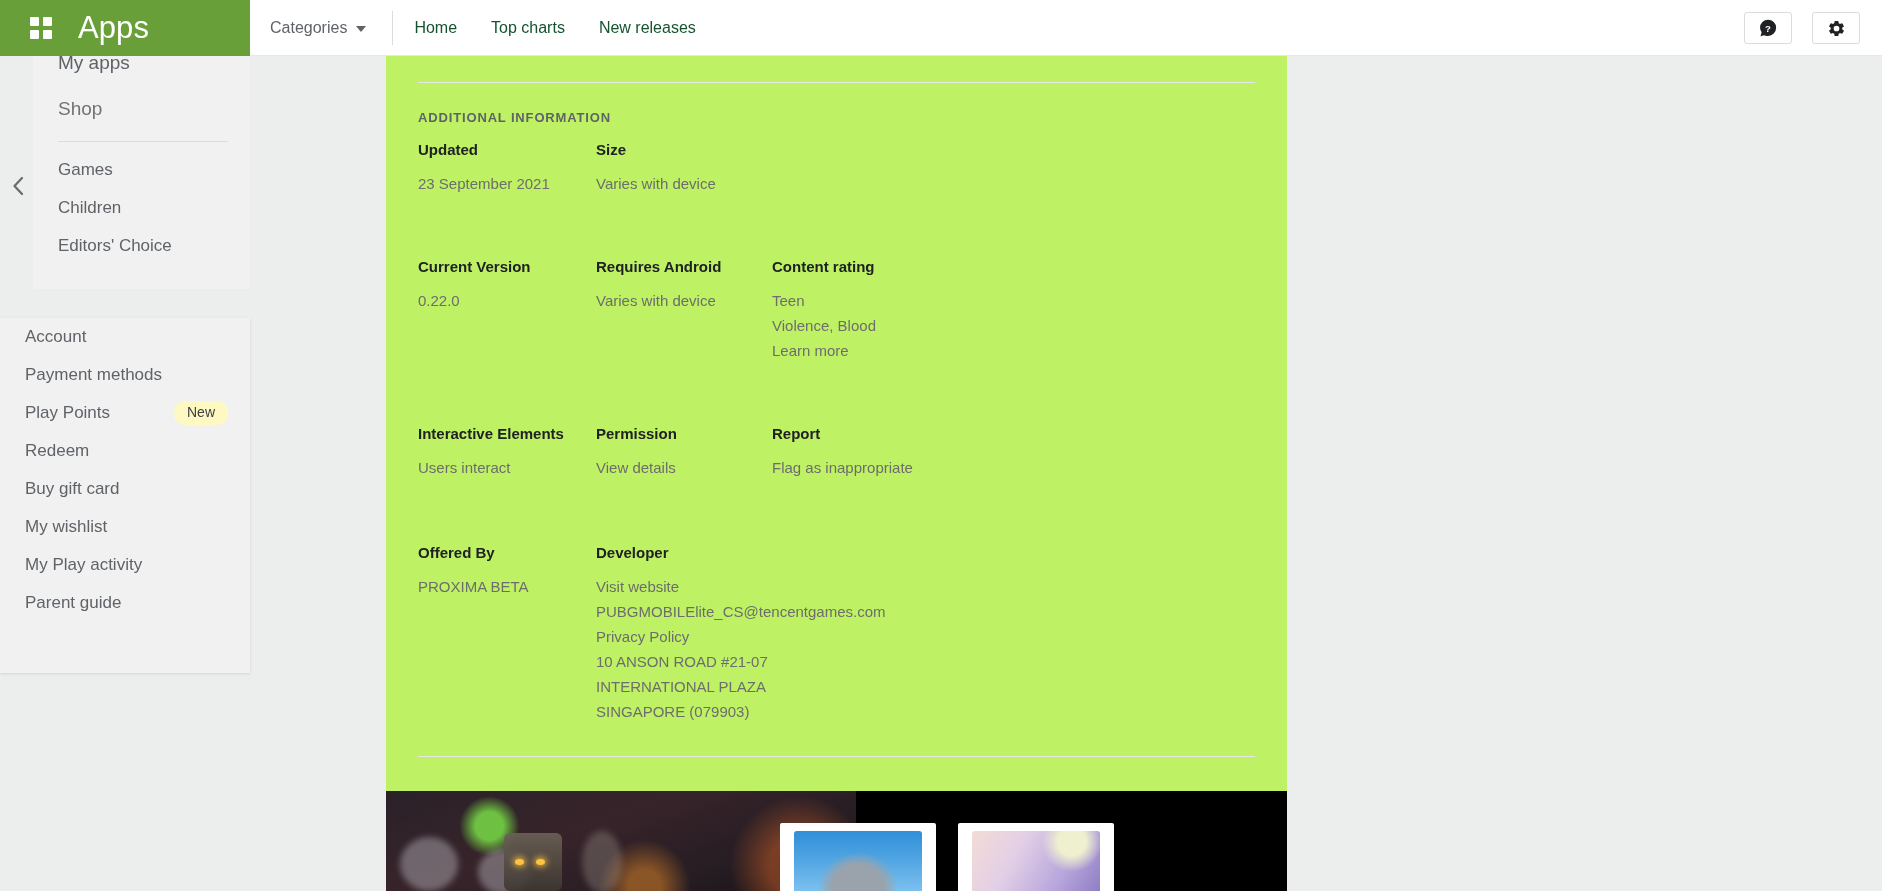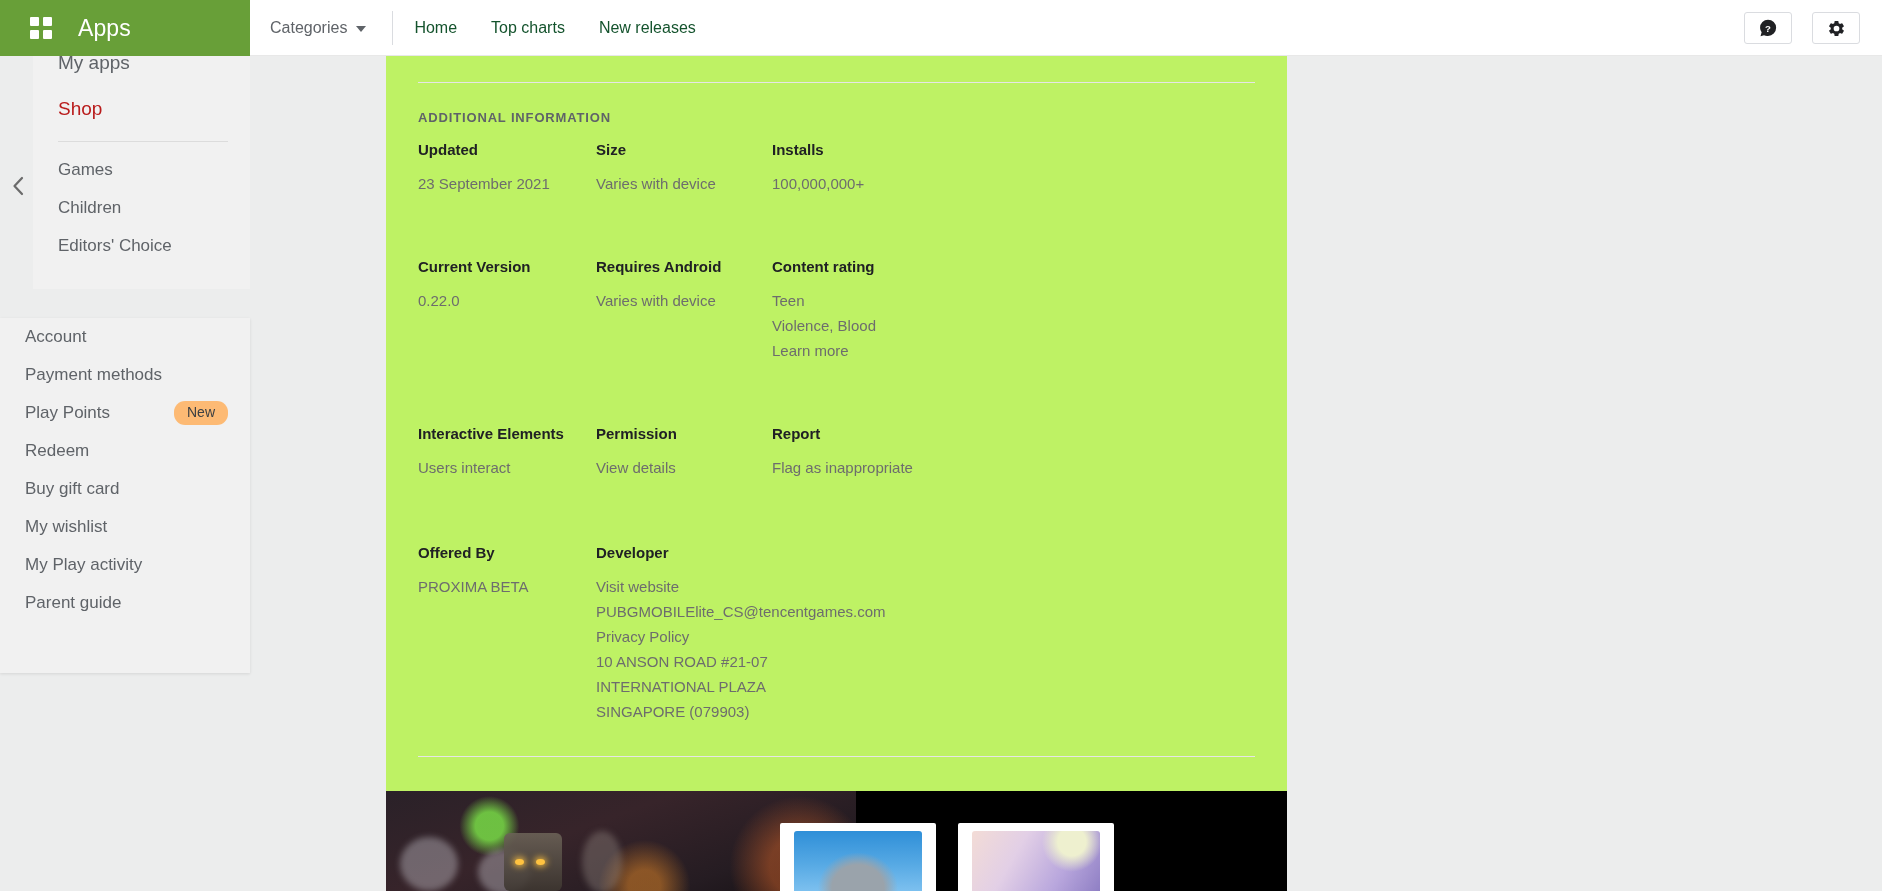"Apps" .brand-title { font-size: 23px -> 31px }
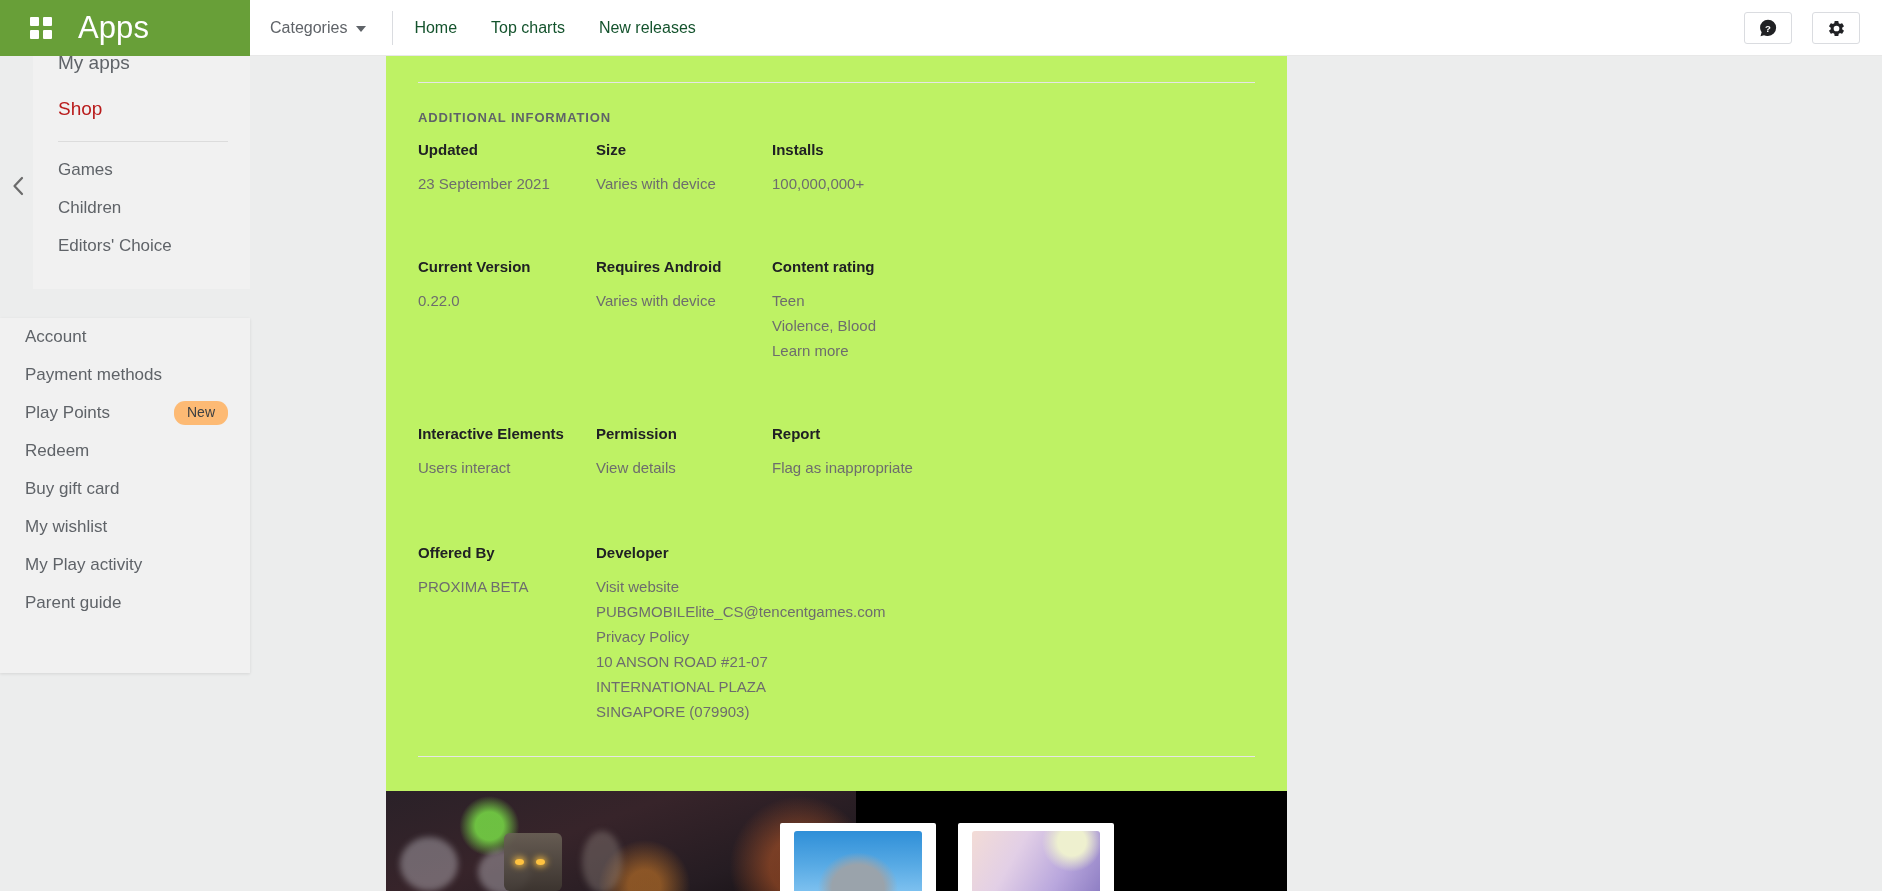"Shop" .side-link.accent { color: #b91c1c -> #737373 }
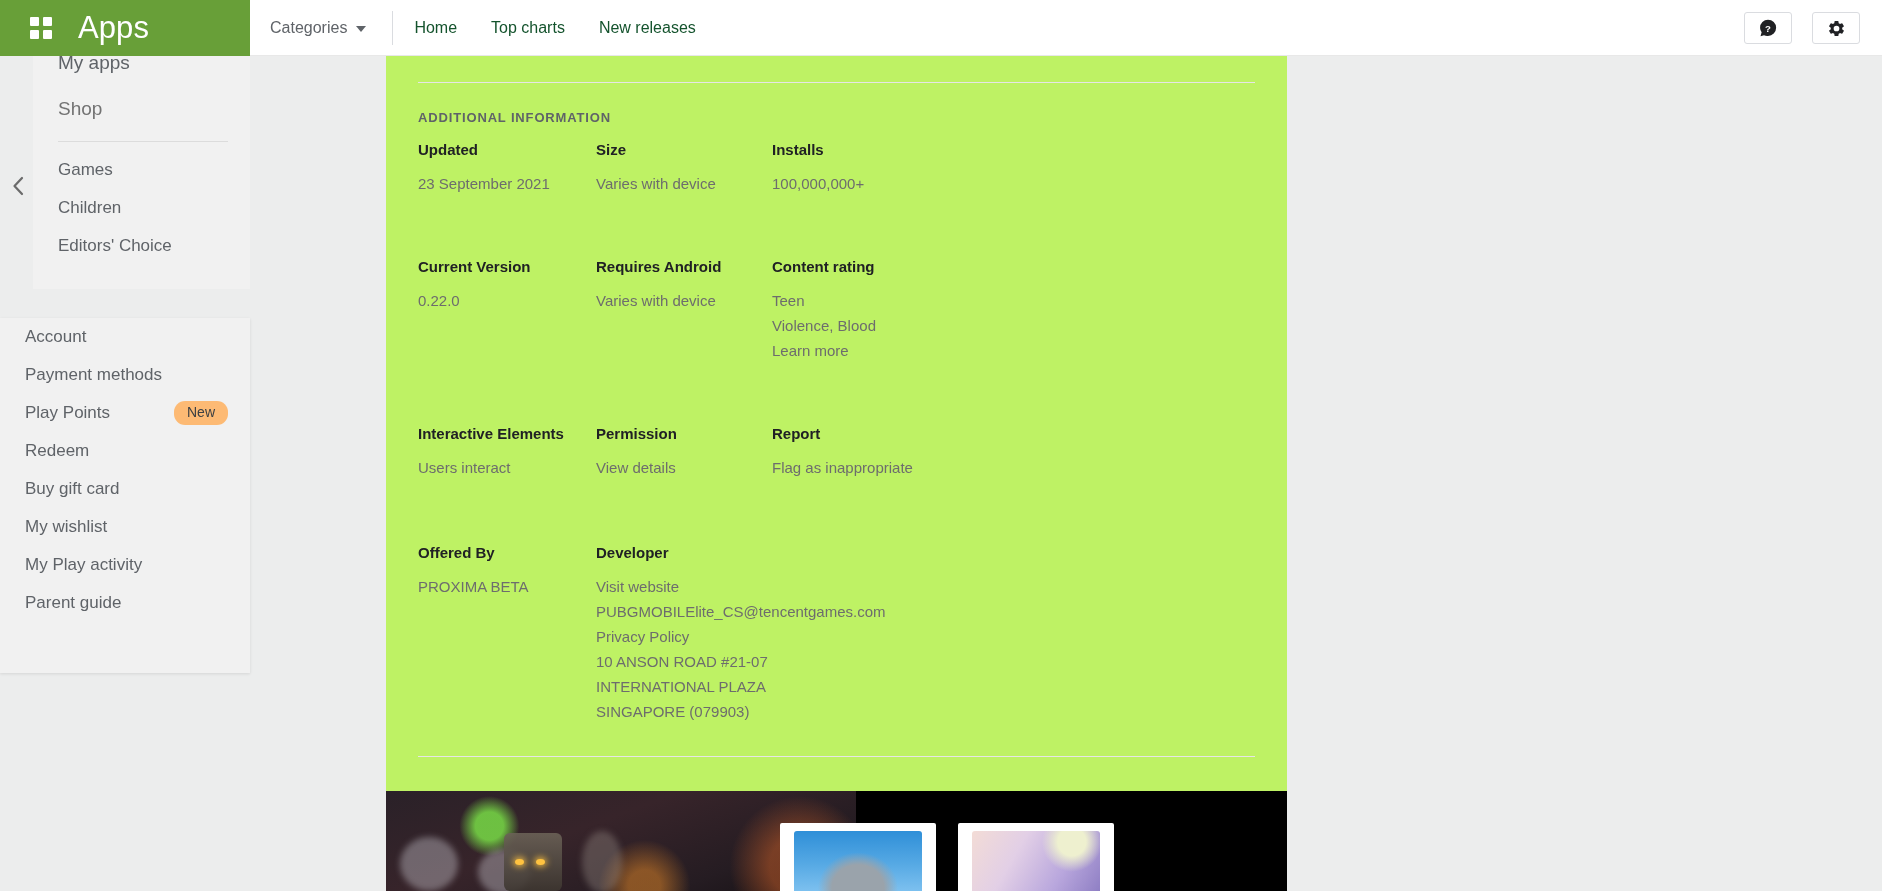"Installs" div.cell { html: <div> <div>Installs</div> <div>100,000,000+</div> </div> -> none }
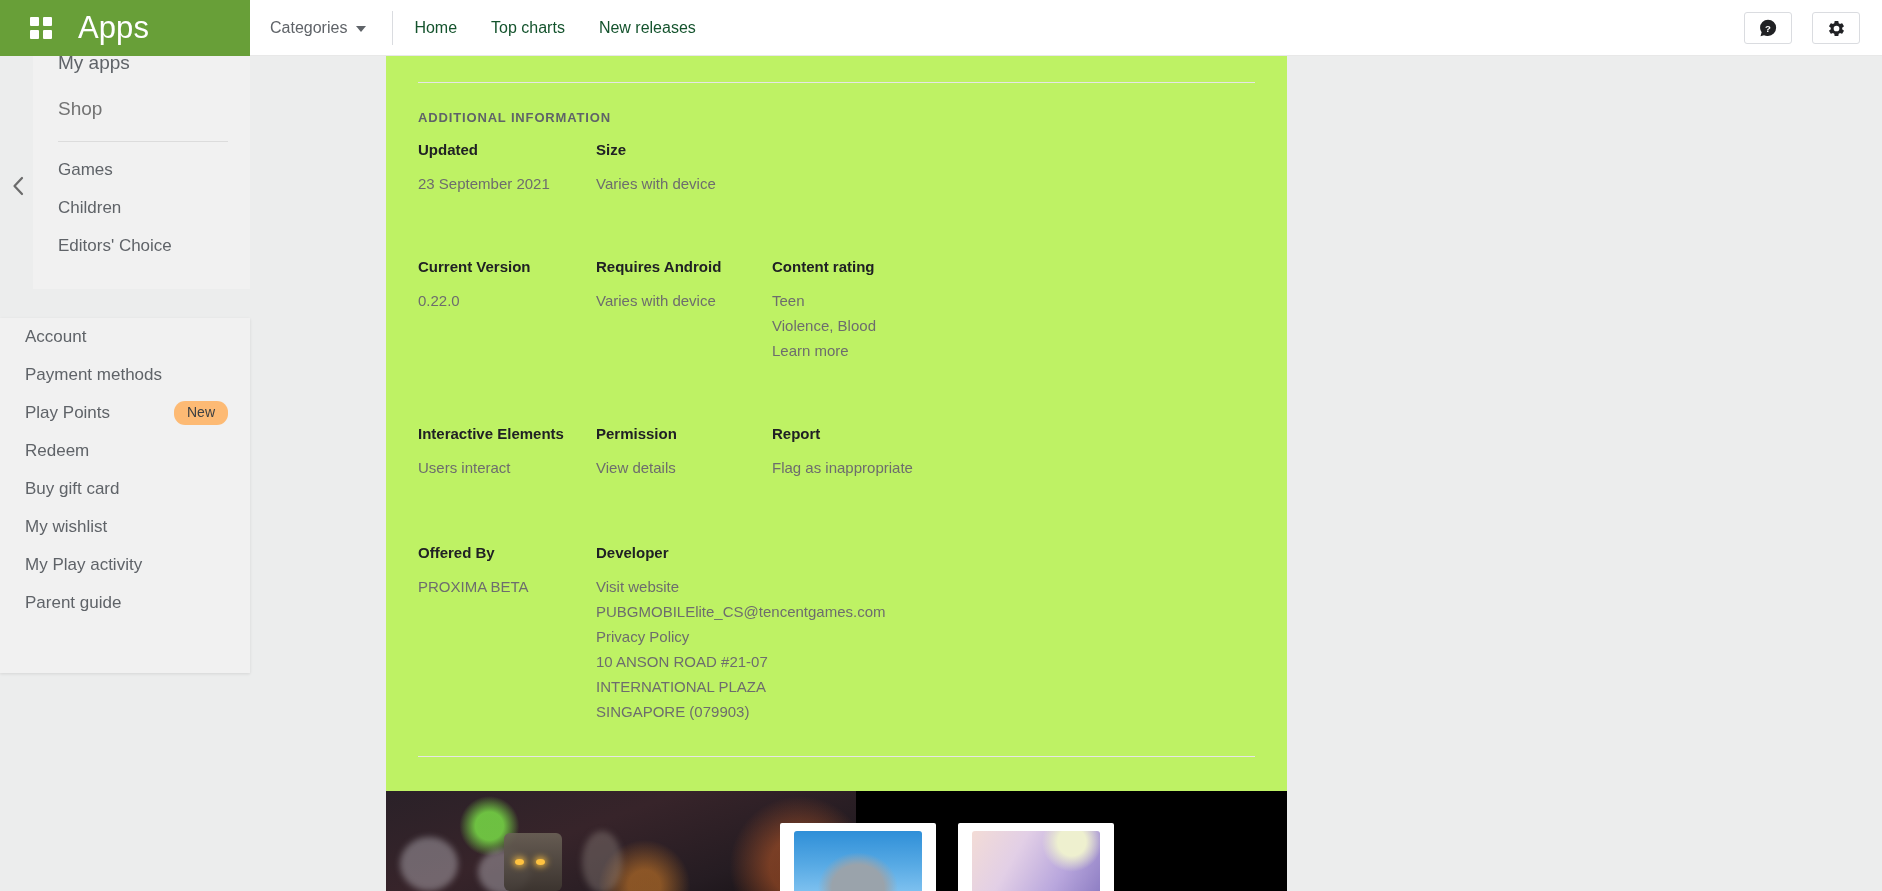"New" .badge-new { background: #fdba74 -> #fef9c3 }
